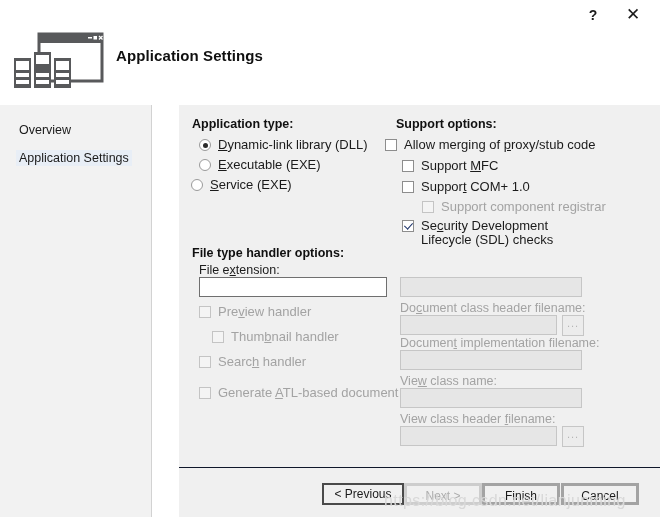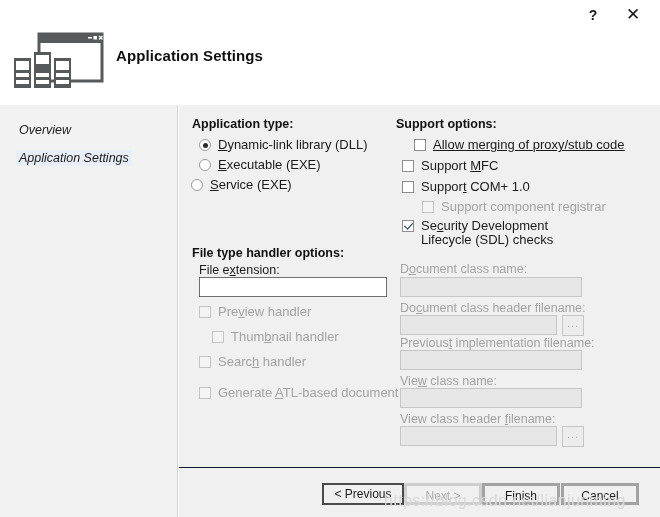"Overview" .sidebar { font-style: italic -> none; width: 178px -> 152px }
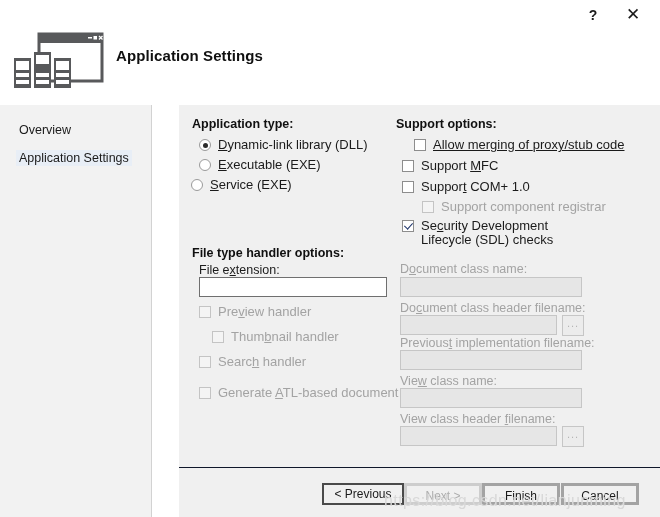"Allow merging of proxy/stub code" div.opt { left: 235px -> 206px; text-decoration: underline -> none }
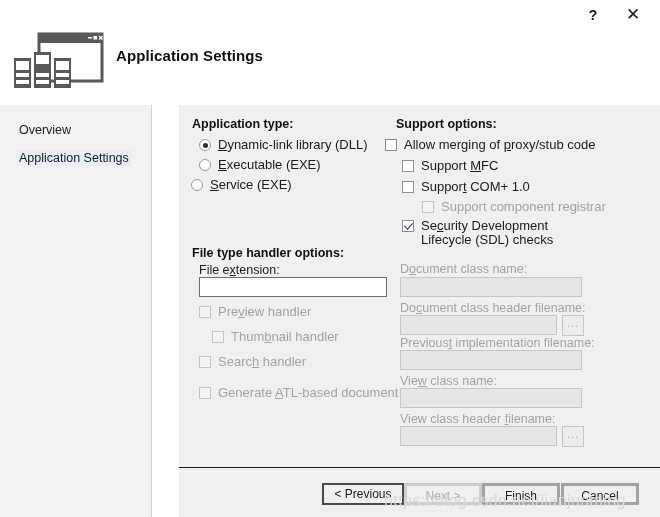"Document class name:" div.lbl { html: <div><span>D</span><u>o</u><span>cument class name:</span></div> -> none }
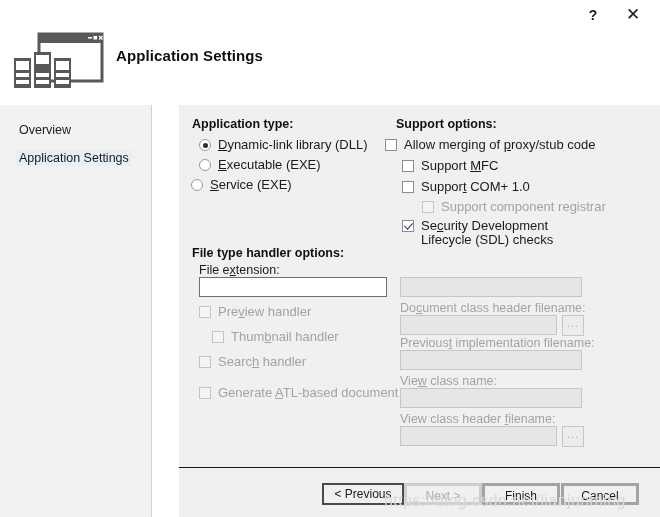"Previous" span { text: Previous -> Documen }
